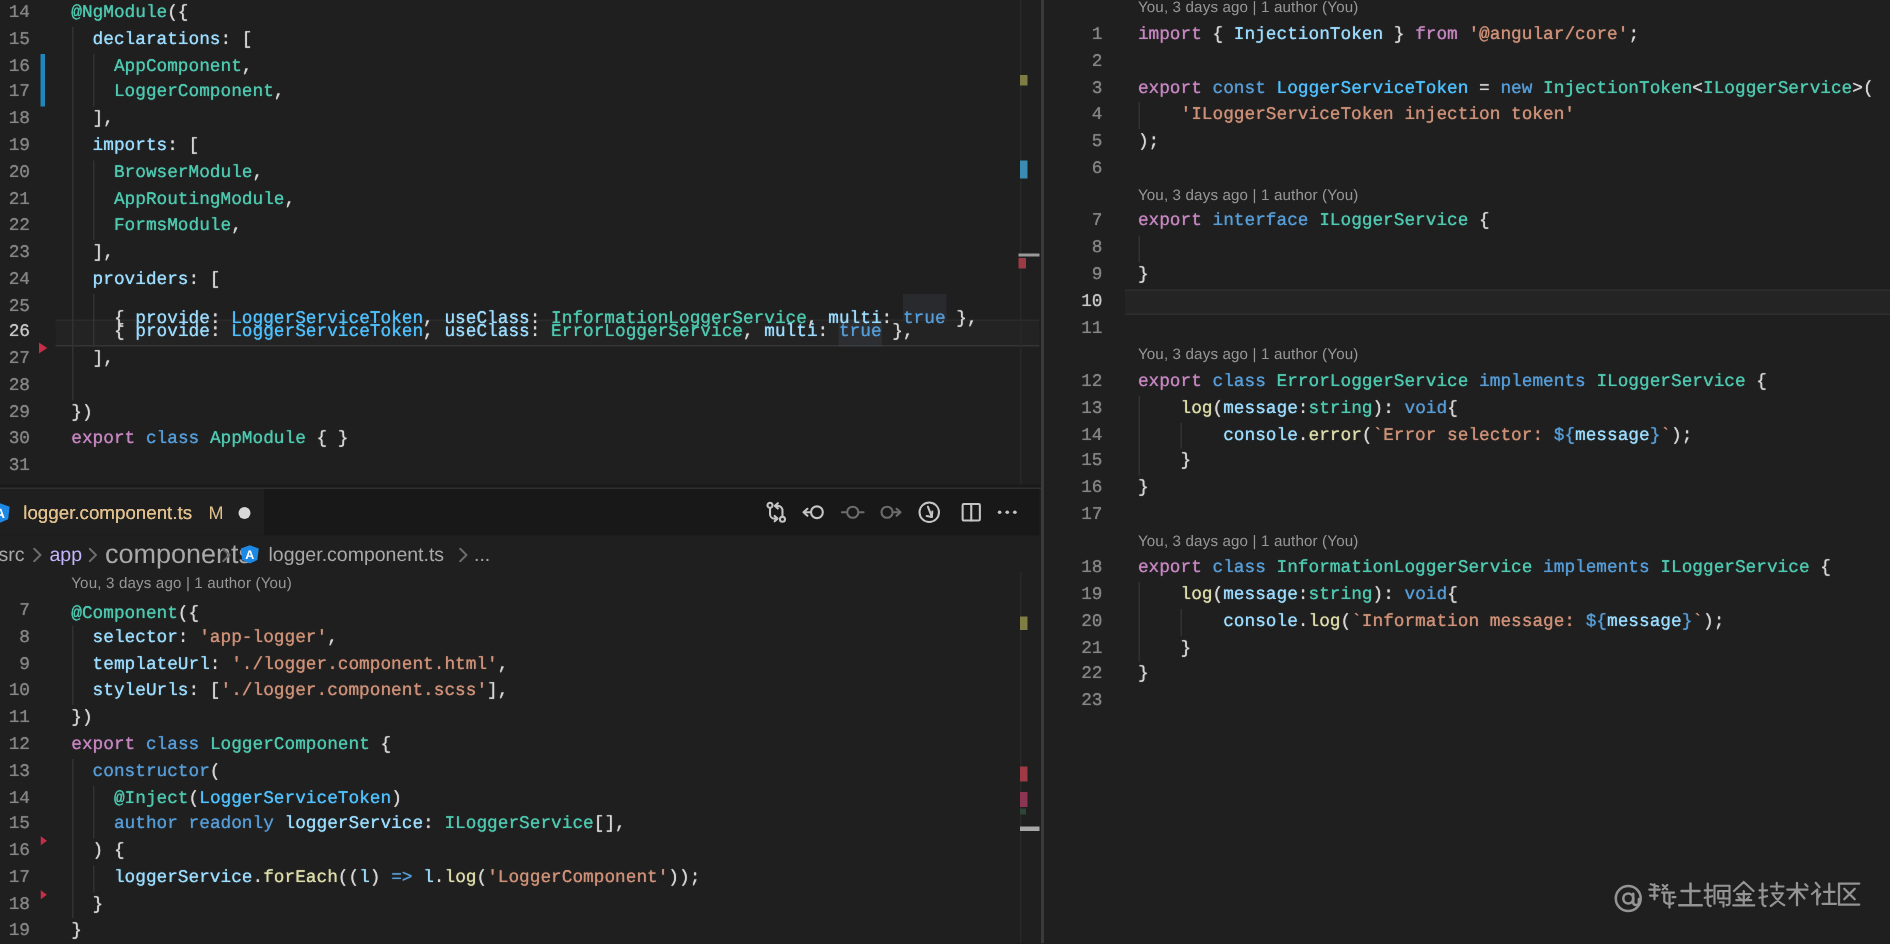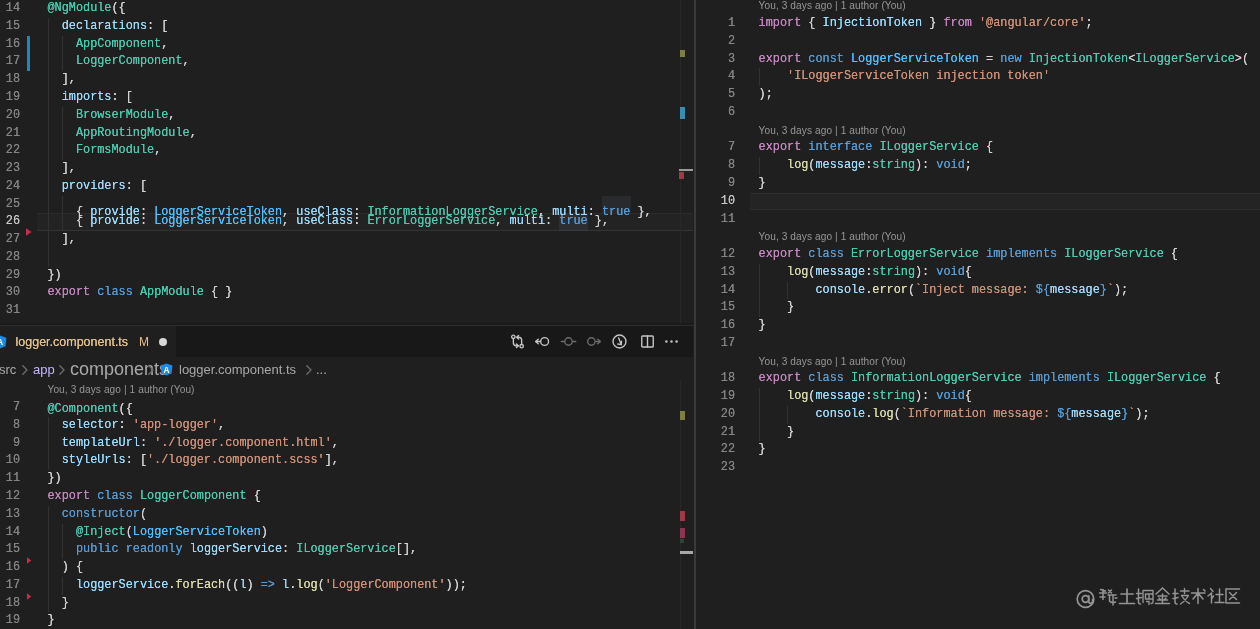"log(message:string): void;" div.r { html: <div><span> </span><span>log</span><span>(</span><span>message</span><span>:</span><span>string</span><span>): </span><span>void</span><span>;</span></div> -> none }
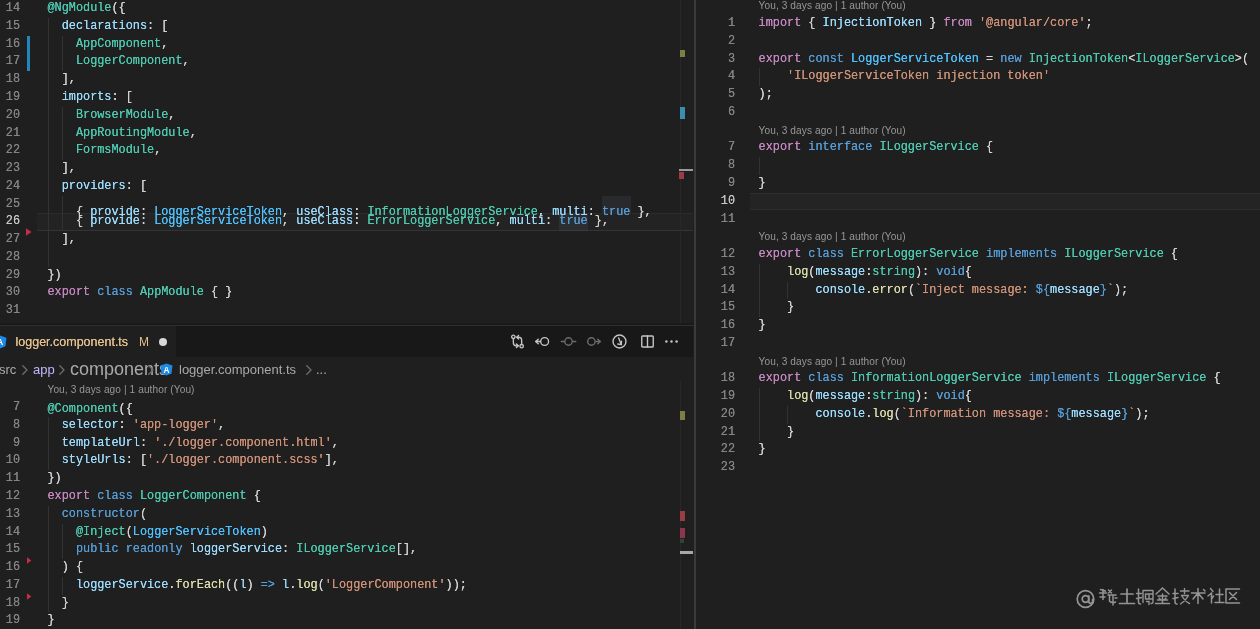"`Inject message:" span.s { text: Inject message -> Error selector }
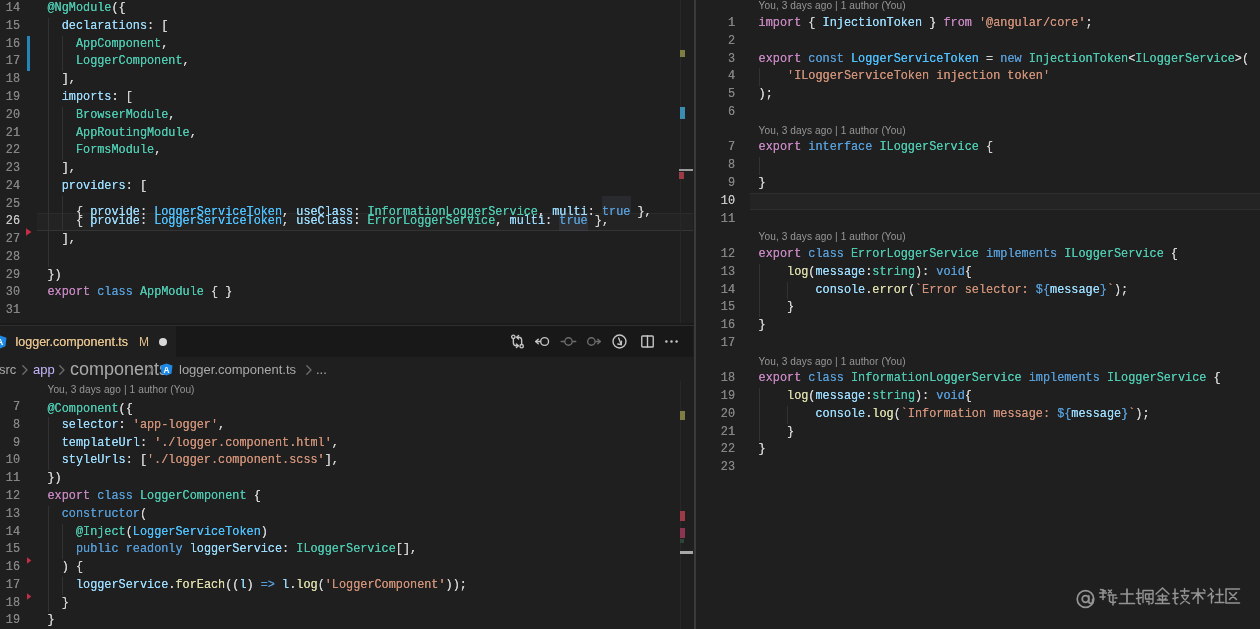"public" span.b { text: public -> author }
